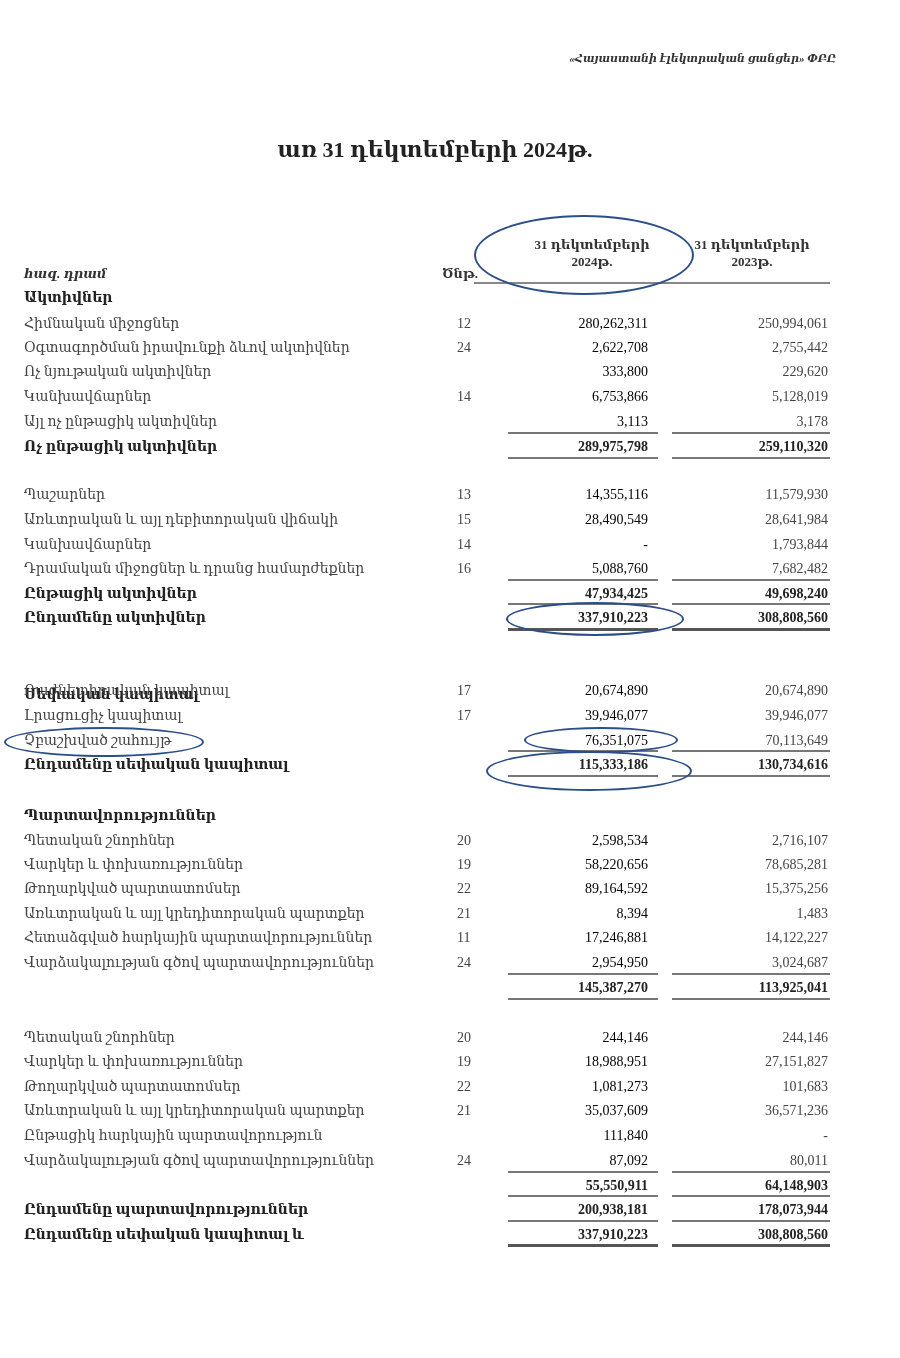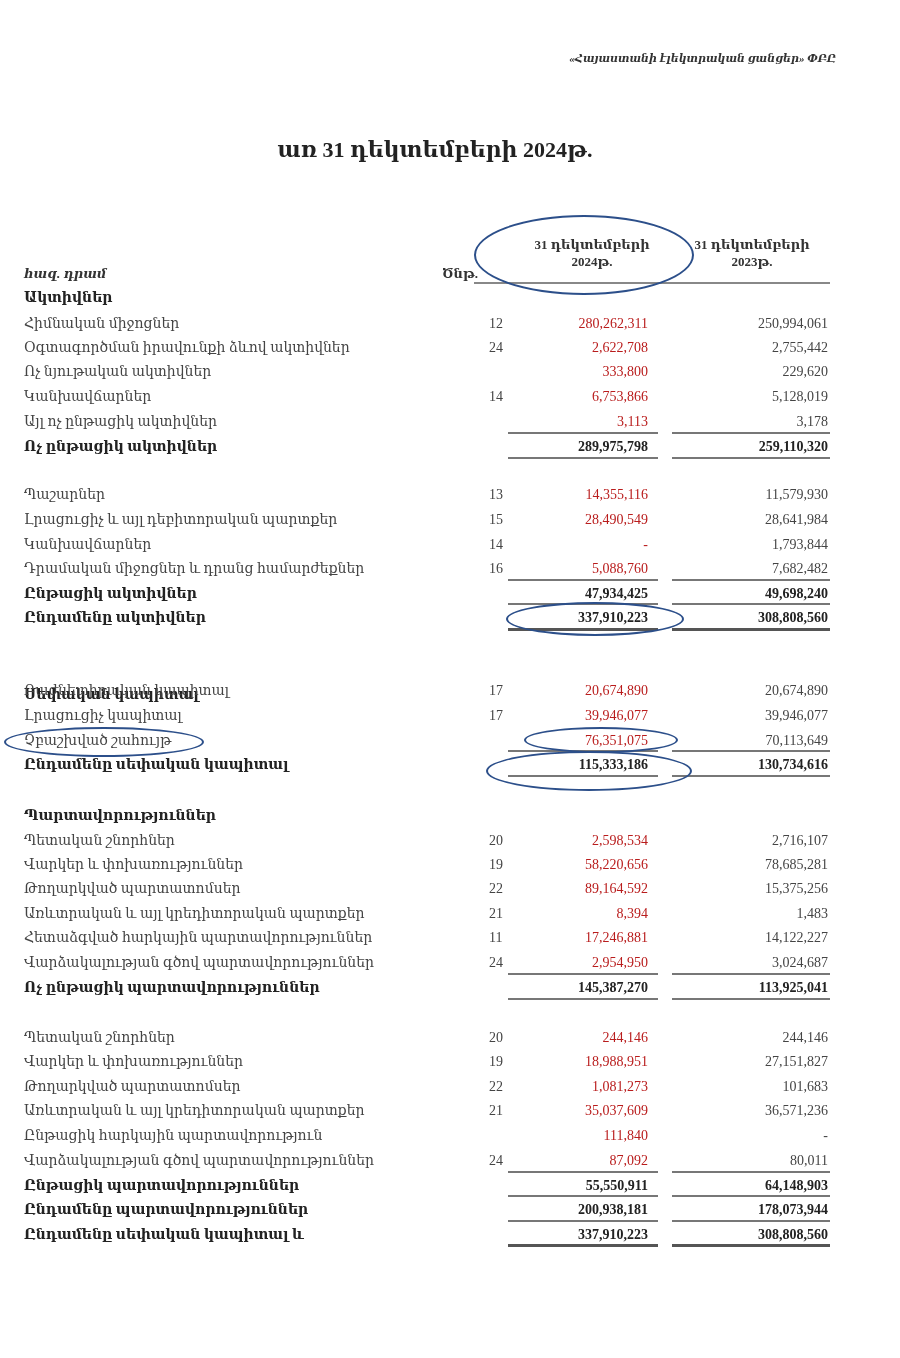"12" .row .note { margin-left: 32px -> none }
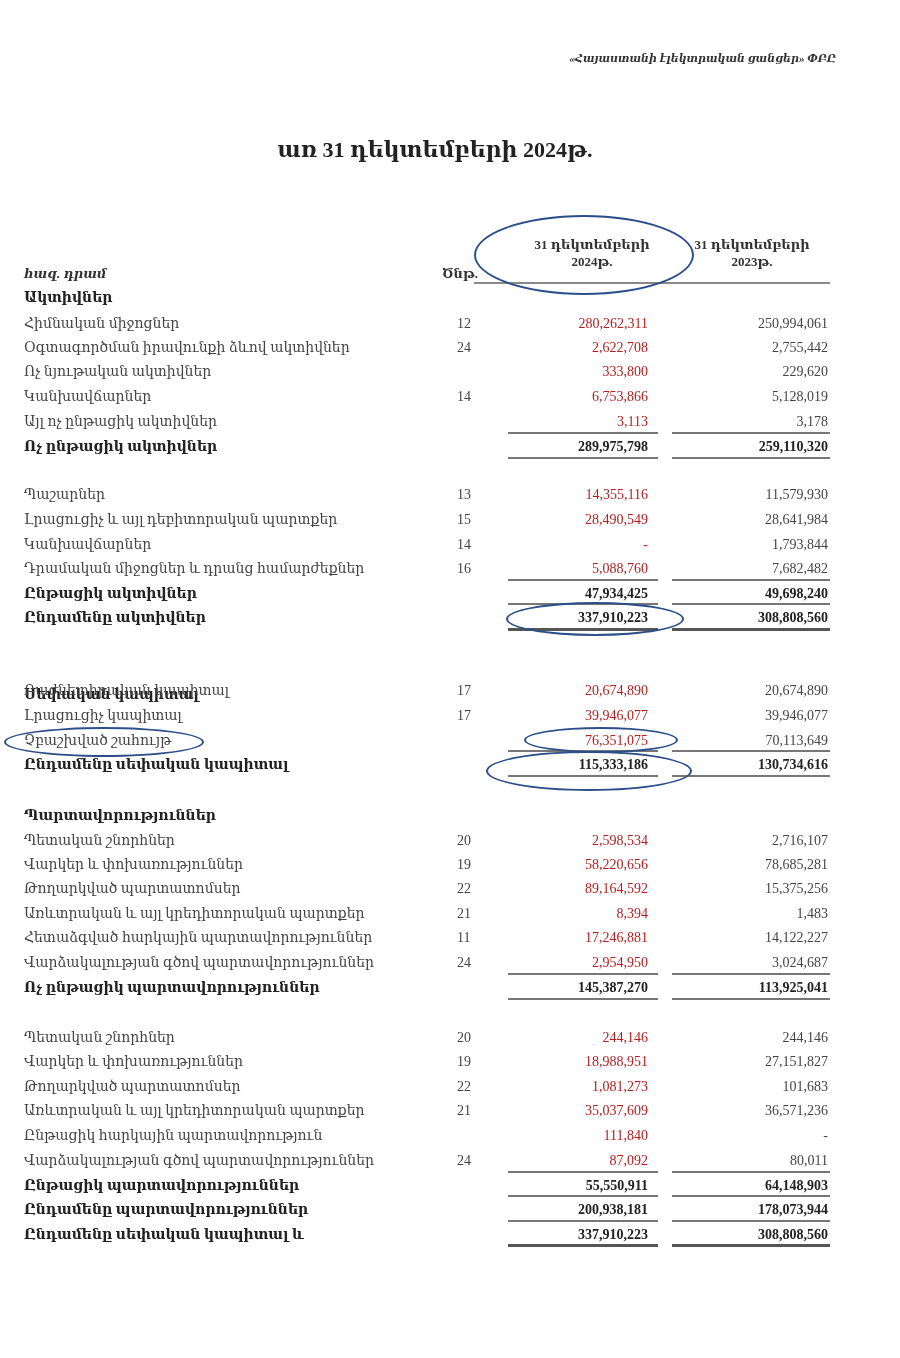"280,262,311" .row .v24 { color: #b91c1c -> #000000 }
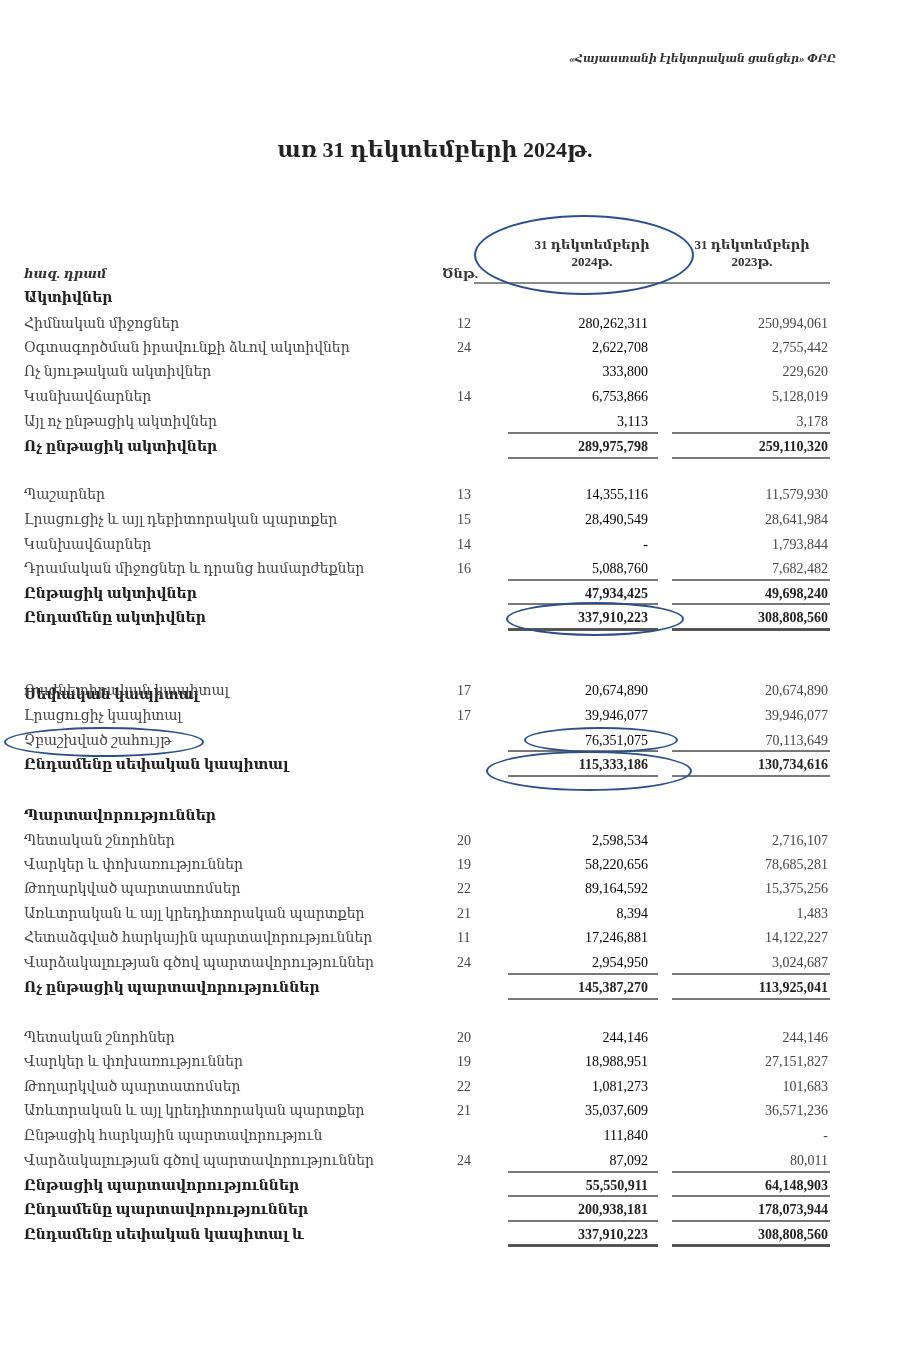"Լրացուցիչ և այլ դեբիտորական պարտքեր" span.label { text: Լրացուցիչ և այլ դեբիտորական պարտքեր -> Առևտրական և այլ դեբիտորական վիճակի }
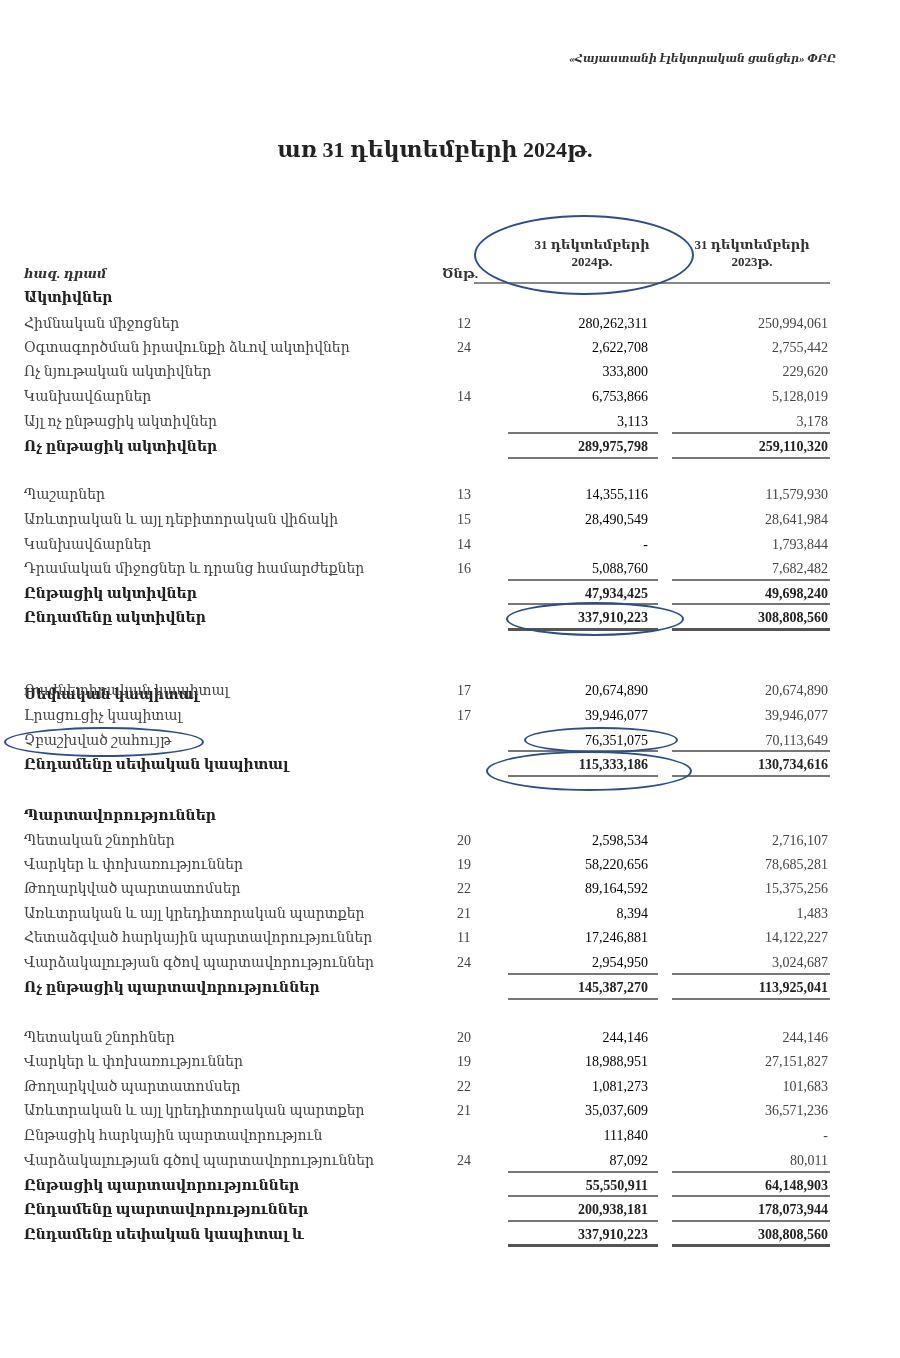"Ոչ ընթացիկ պարտավորություններ" span.label { html: <span>Ոչ ընթացիկ պարտավորություններ</span> -> none }
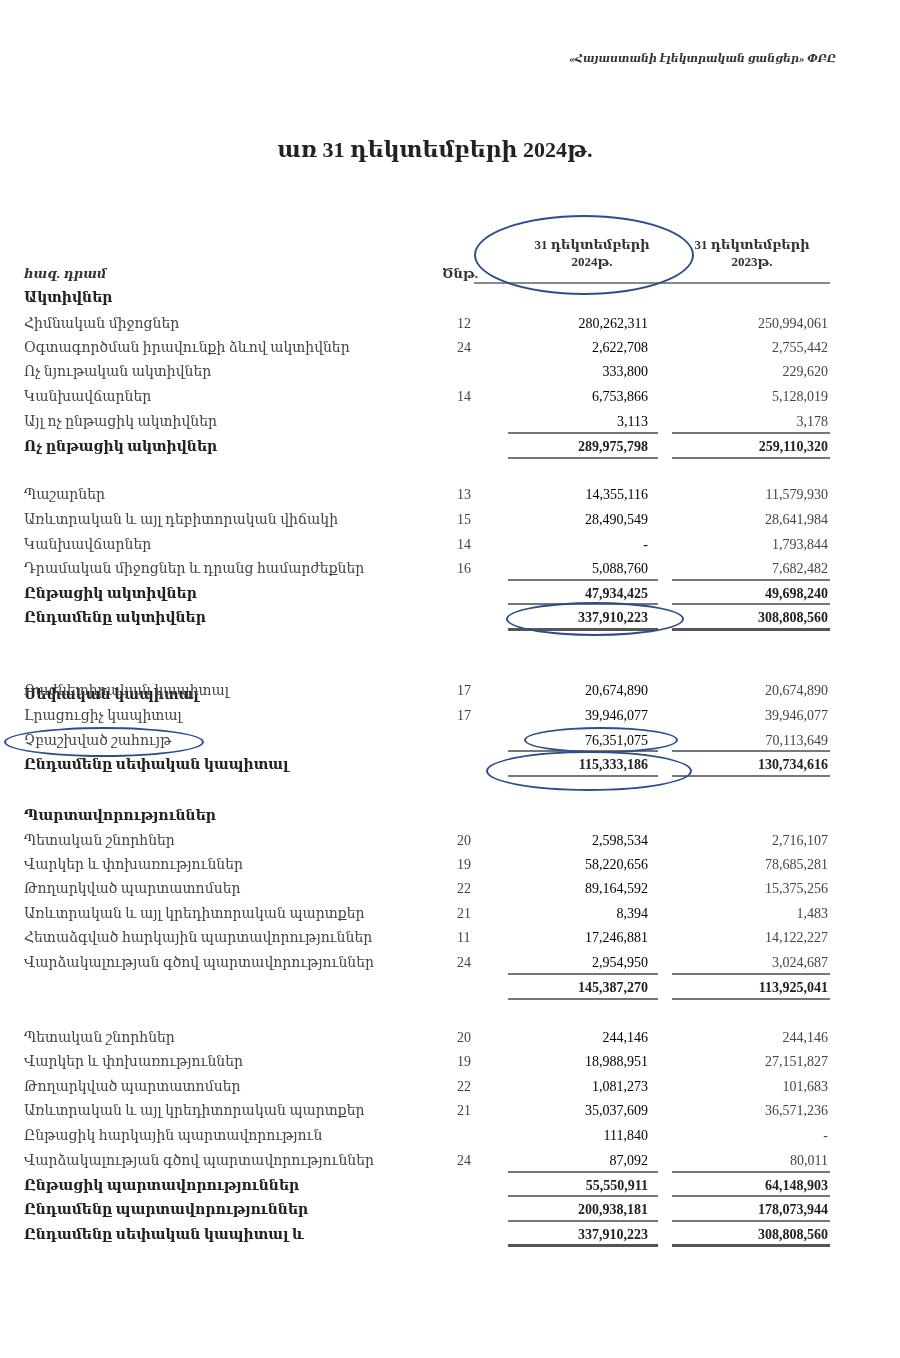"Ընթացիկ պարտավորություններ" span.label { html: <span>Ընթացիկ պարտավորություններ</span> -> none }
